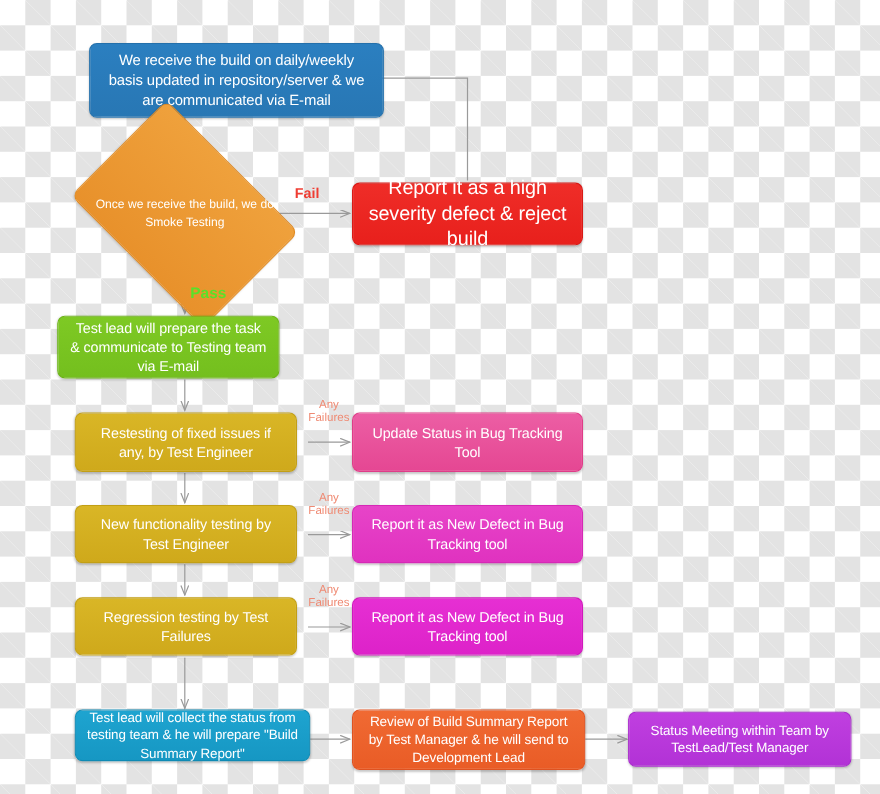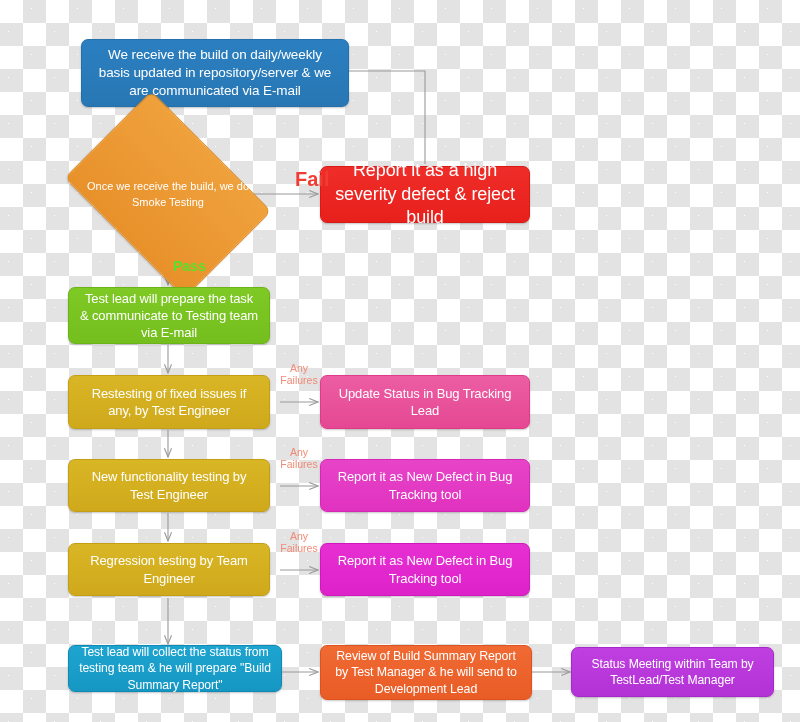"Fail" .lbl-fail { font-size: 20px -> 13px; margin-left: 27px -> none }
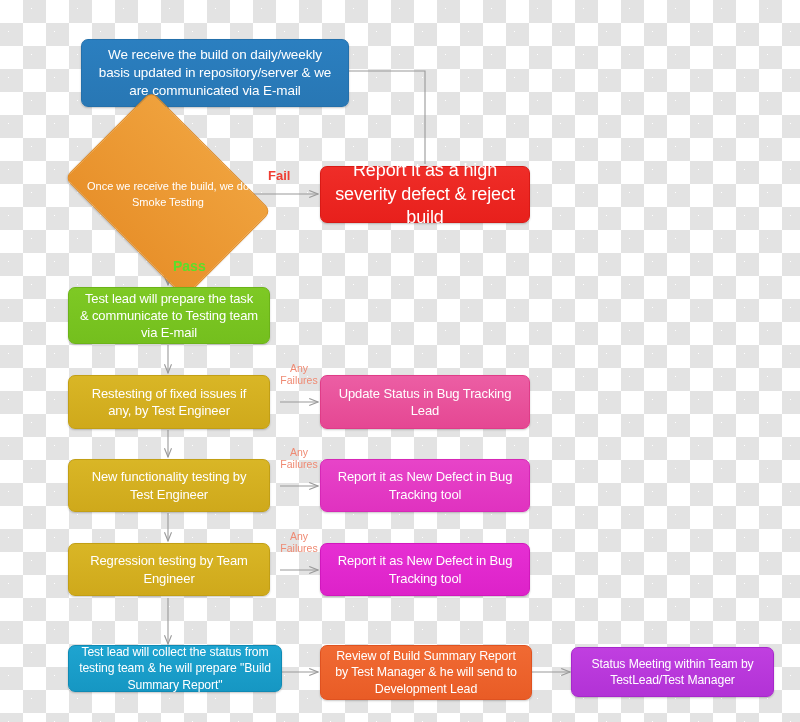"Test lead will prepare the" div.node { left: 68px -> 52px }
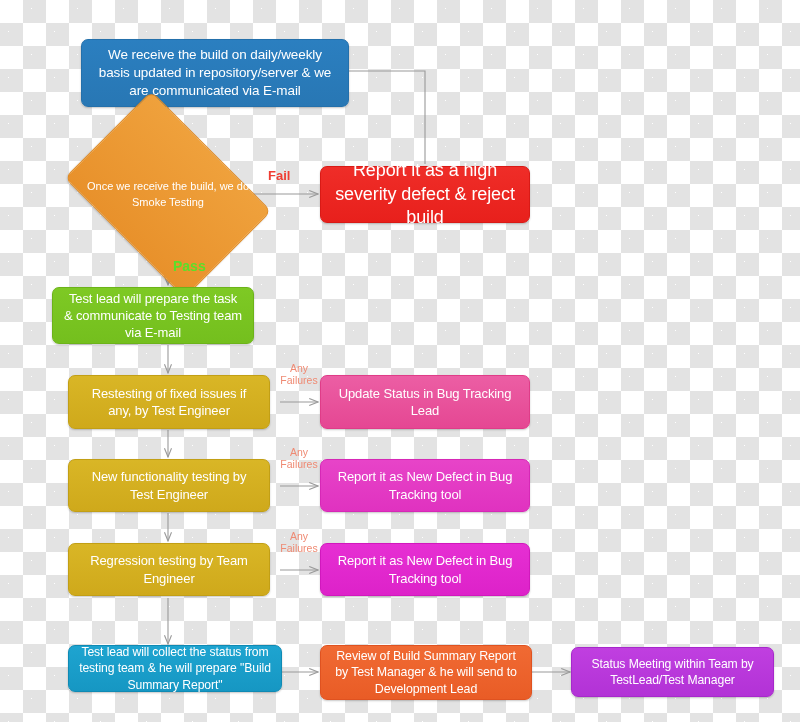"Update Status in Bug Tracking" span.node-text { text: Lead -> Tool }
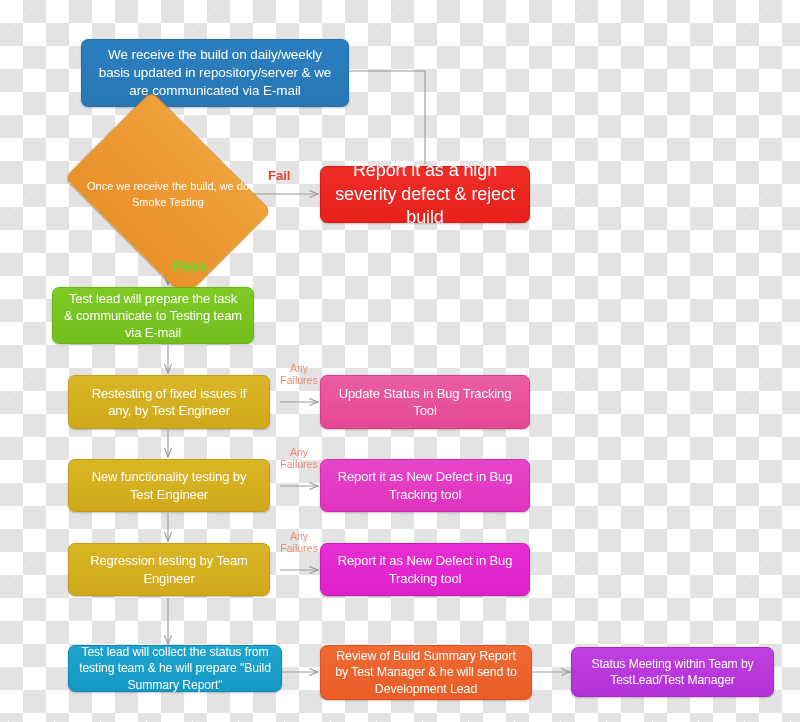"Regression testing by Team Engineer" span.node-text { text: Team Engineer -> Test Failures }
